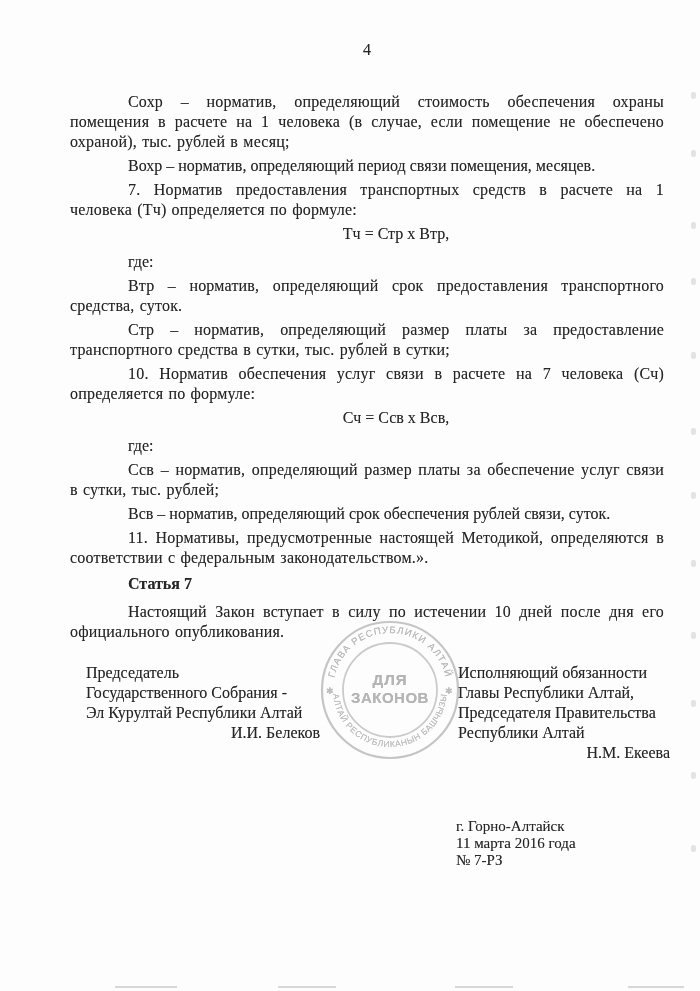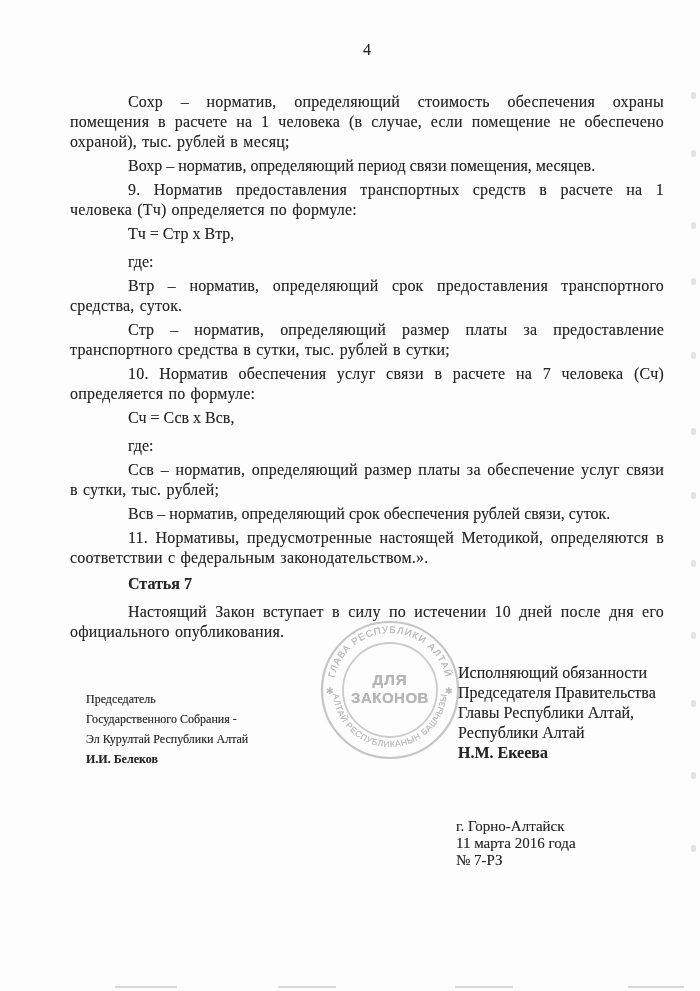"9. Норматив предоставления транспортных" p.para { text: 9 -> 7 }
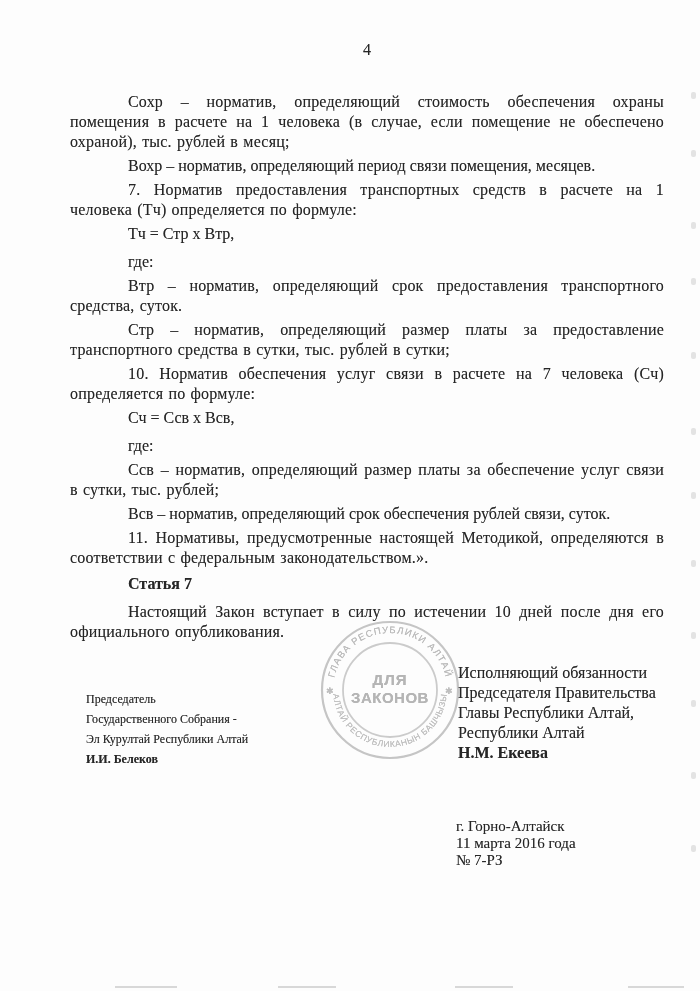"Тч = Стр х Втр," .formula { text-align: none -> center }
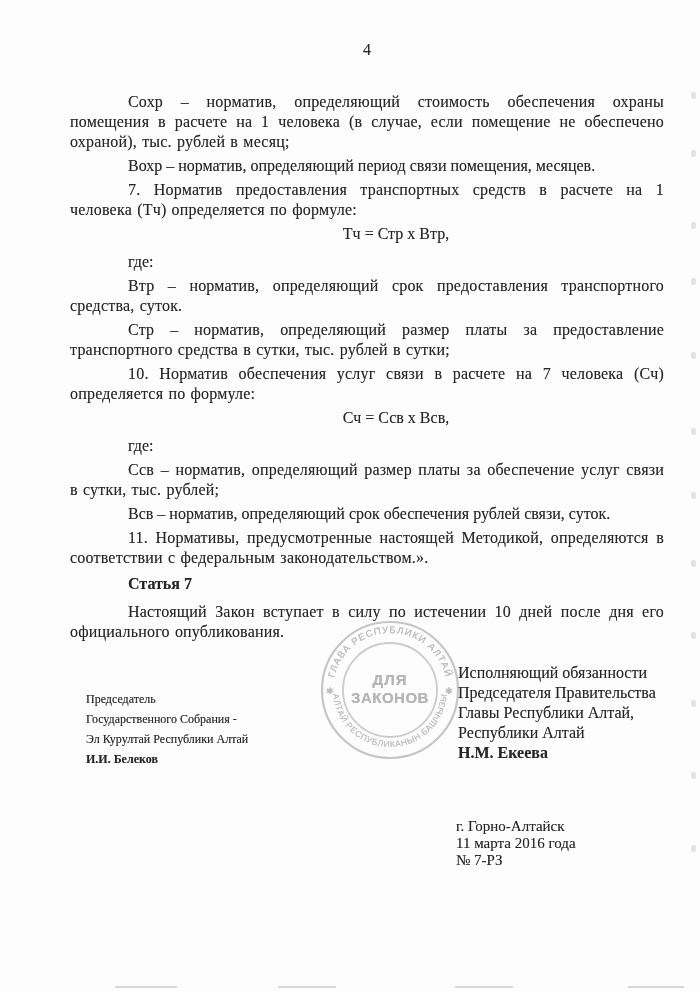"Председатель" .sig-left { font-size: 12px -> 16px; top: 689px -> 663px }
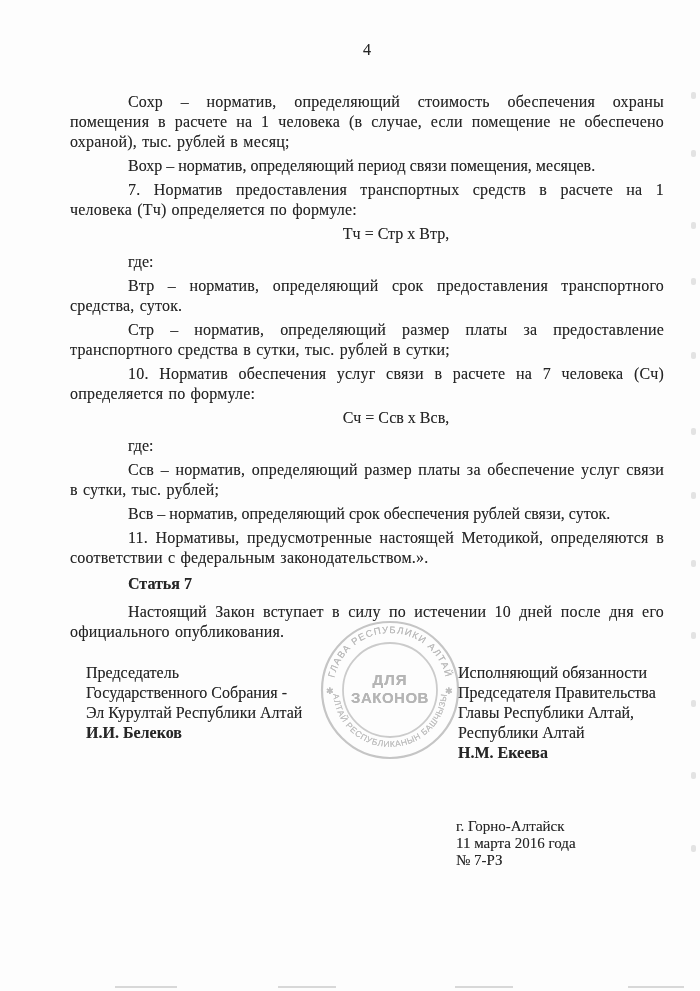"Председателя Правительства" div { order: before "Главы Республики Алтай," -> after "Главы Республики Алтай," }
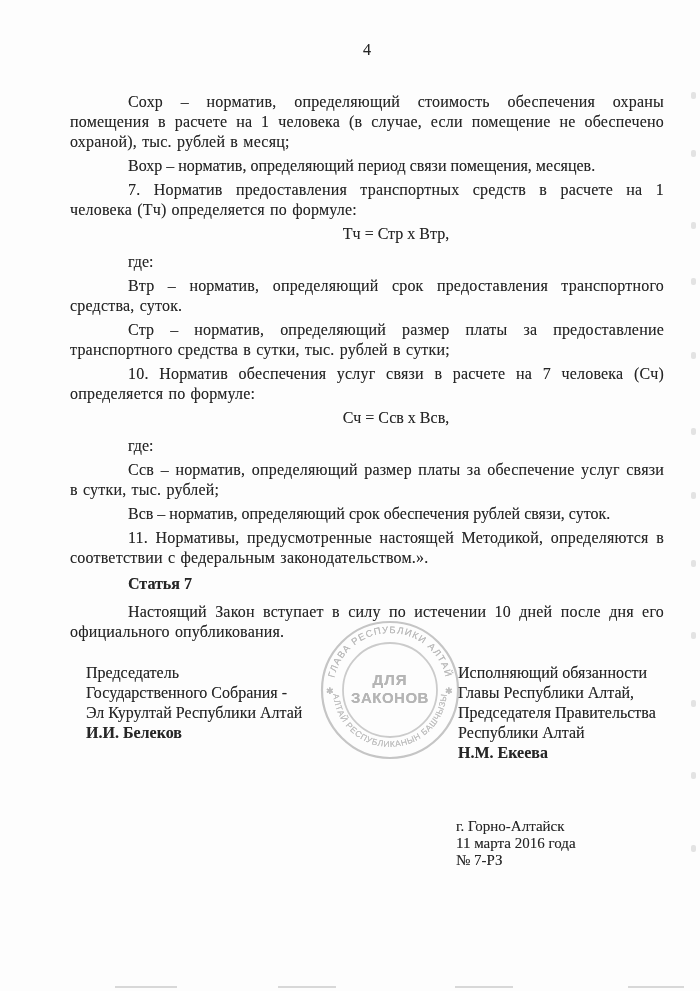"И.И. Белеков" .sig-name { font-weight: bold -> normal; text-align: none -> right }
